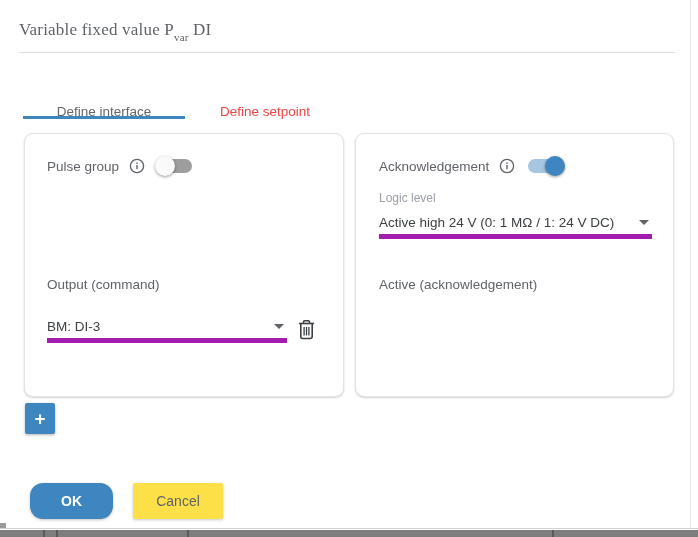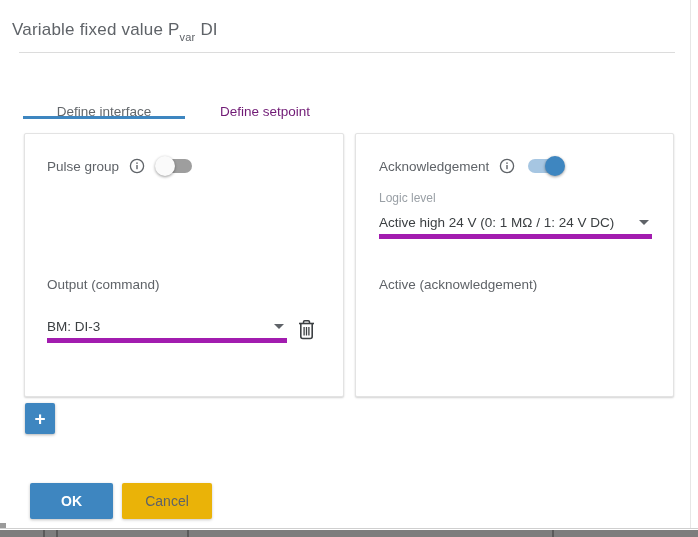"Variable fixed value Pvar DI" .title { font-family: none -> Liberation Serif, serif; left: 12px -> 19px }
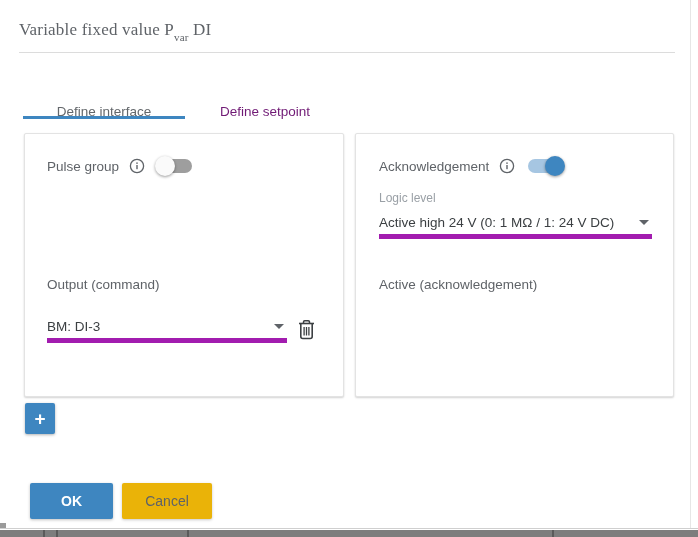"Define setpoint" .tab { color: #701a75 -> #ef4444 }
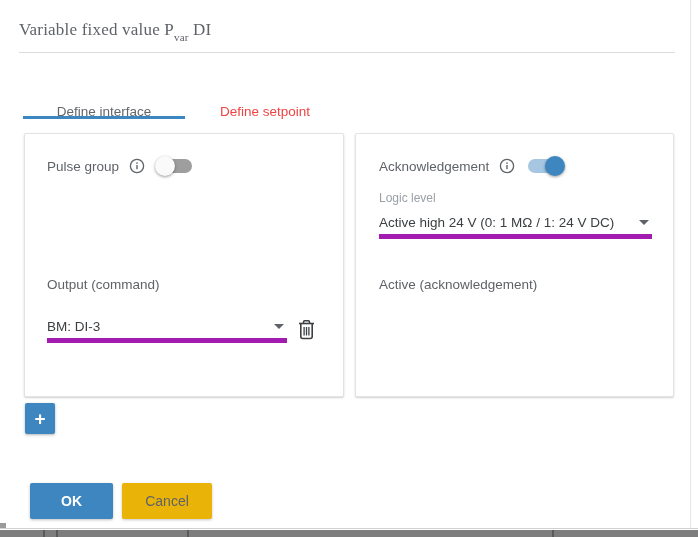"Pulse group" .card { border-radius: 2px -> 9px }
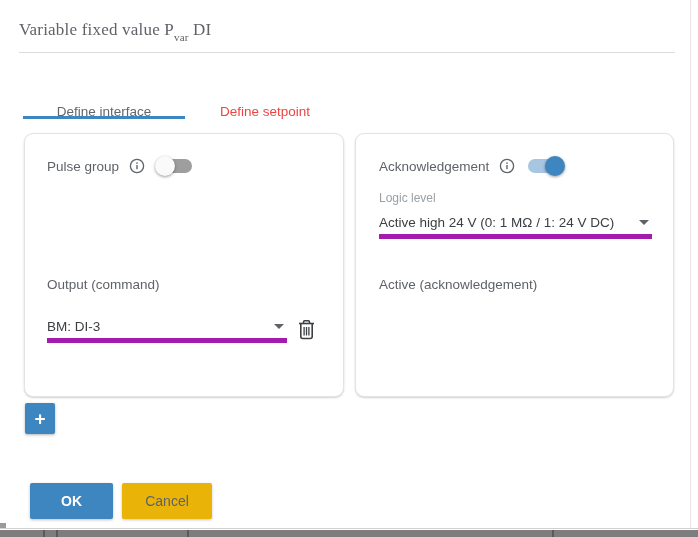"OK" .ok-button { border-radius: 2px -> 13px }
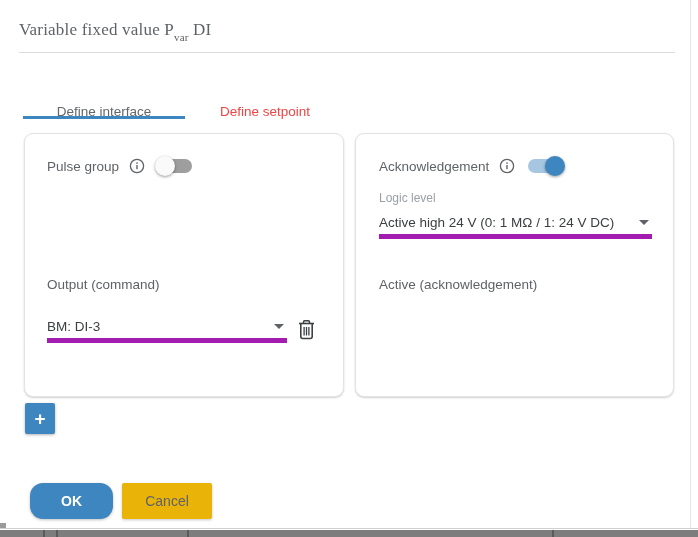"Cancel" .cancel-button { background: #eab308 -> #fde047; left: 122px -> 133px }
